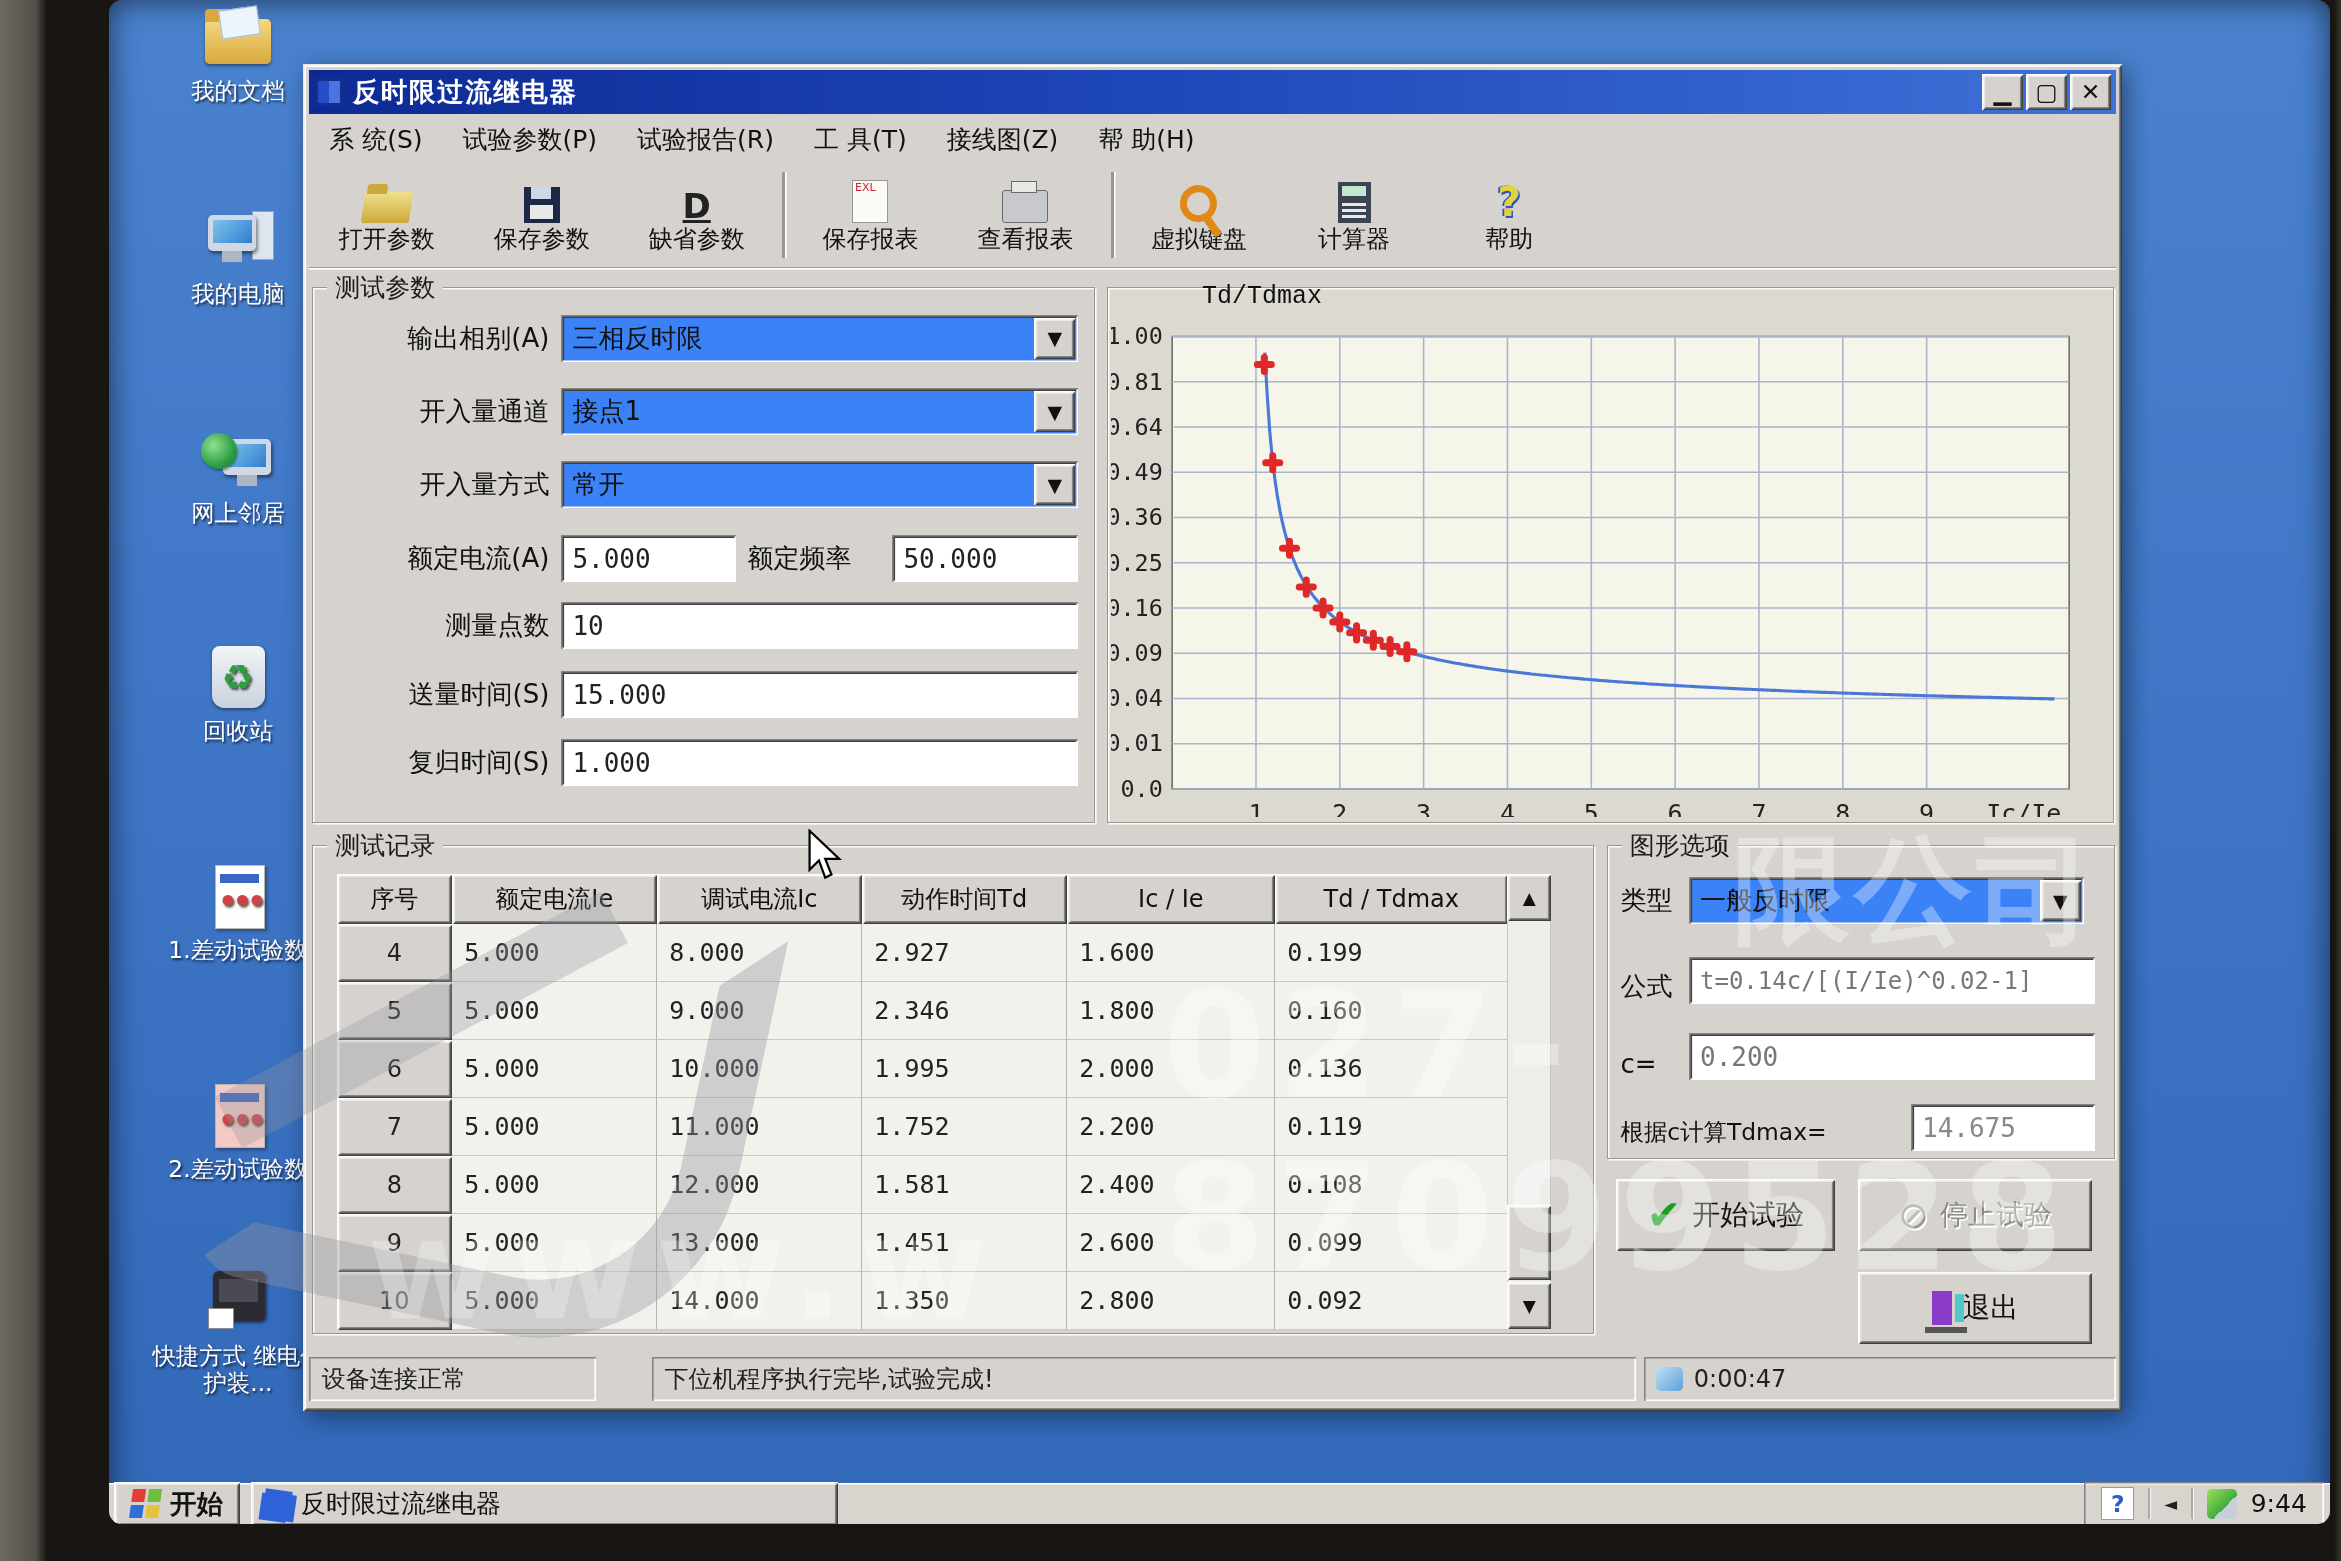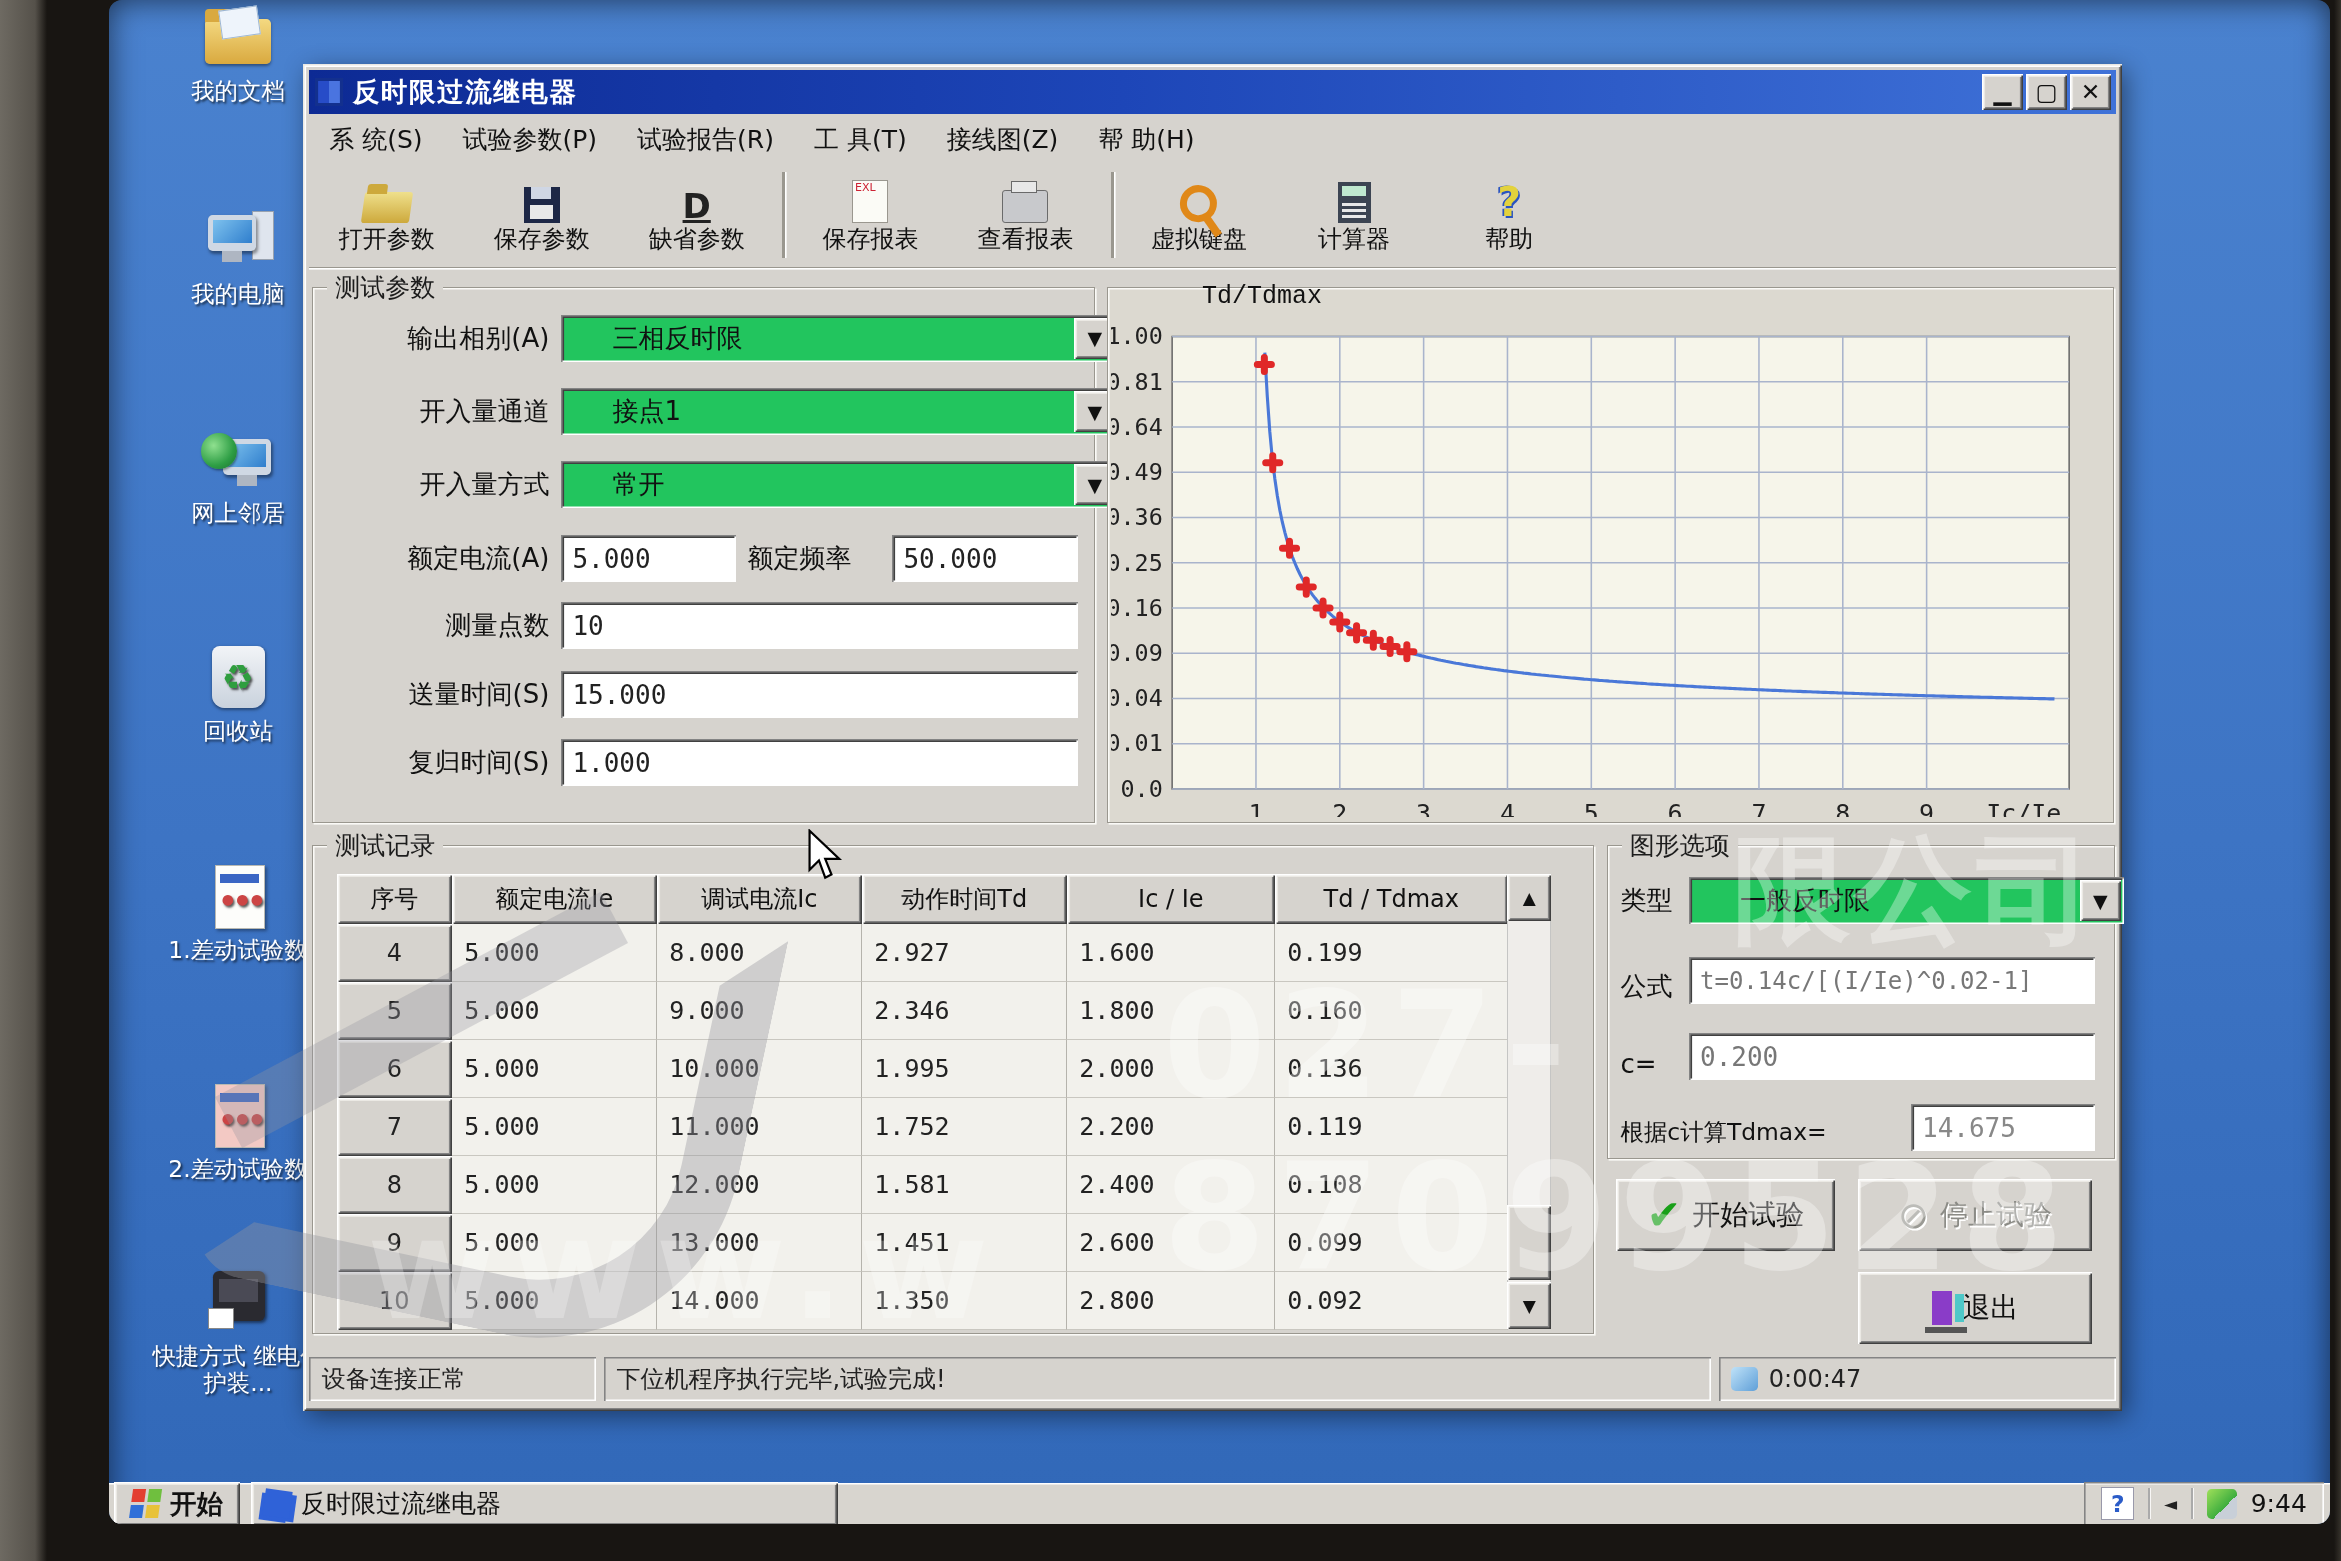"三相反时限" .combo { background: #22c55e -> #3b82f6; padding-left: 40px -> none }
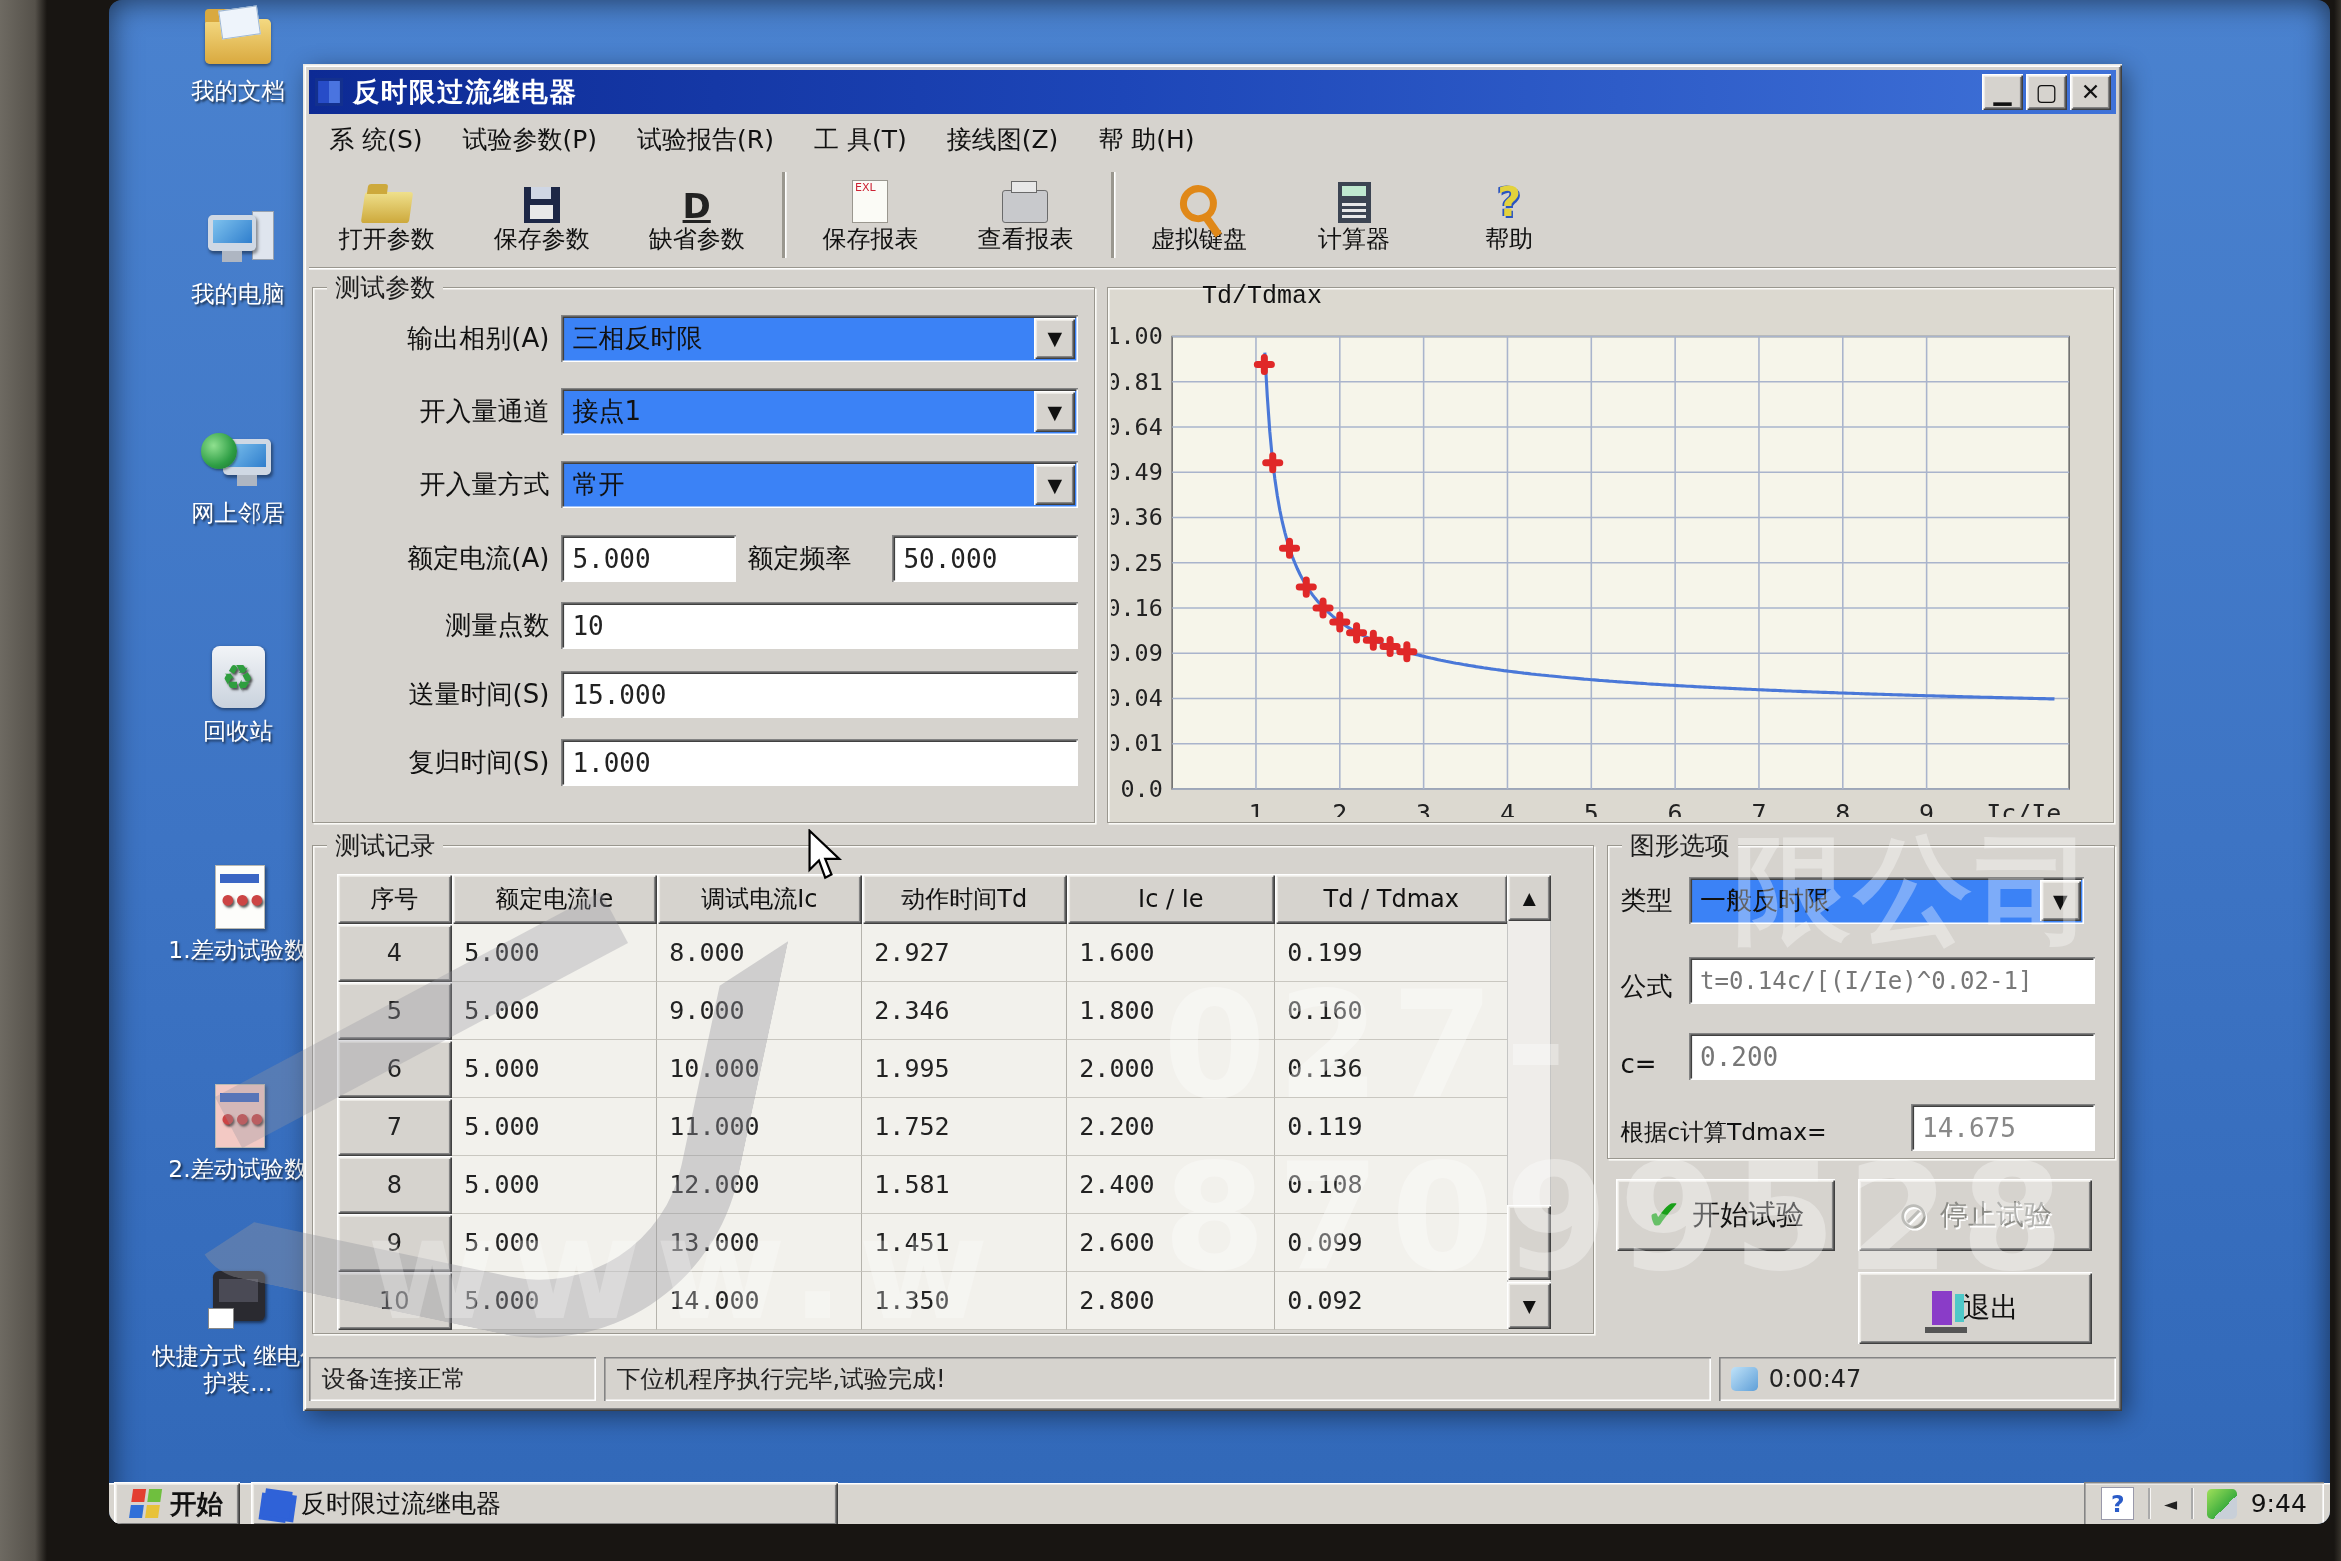"下位机程序执行完毕,试验完成!" div.spanel { margin-left: none -> 48px; width: 1107px -> 984px }
